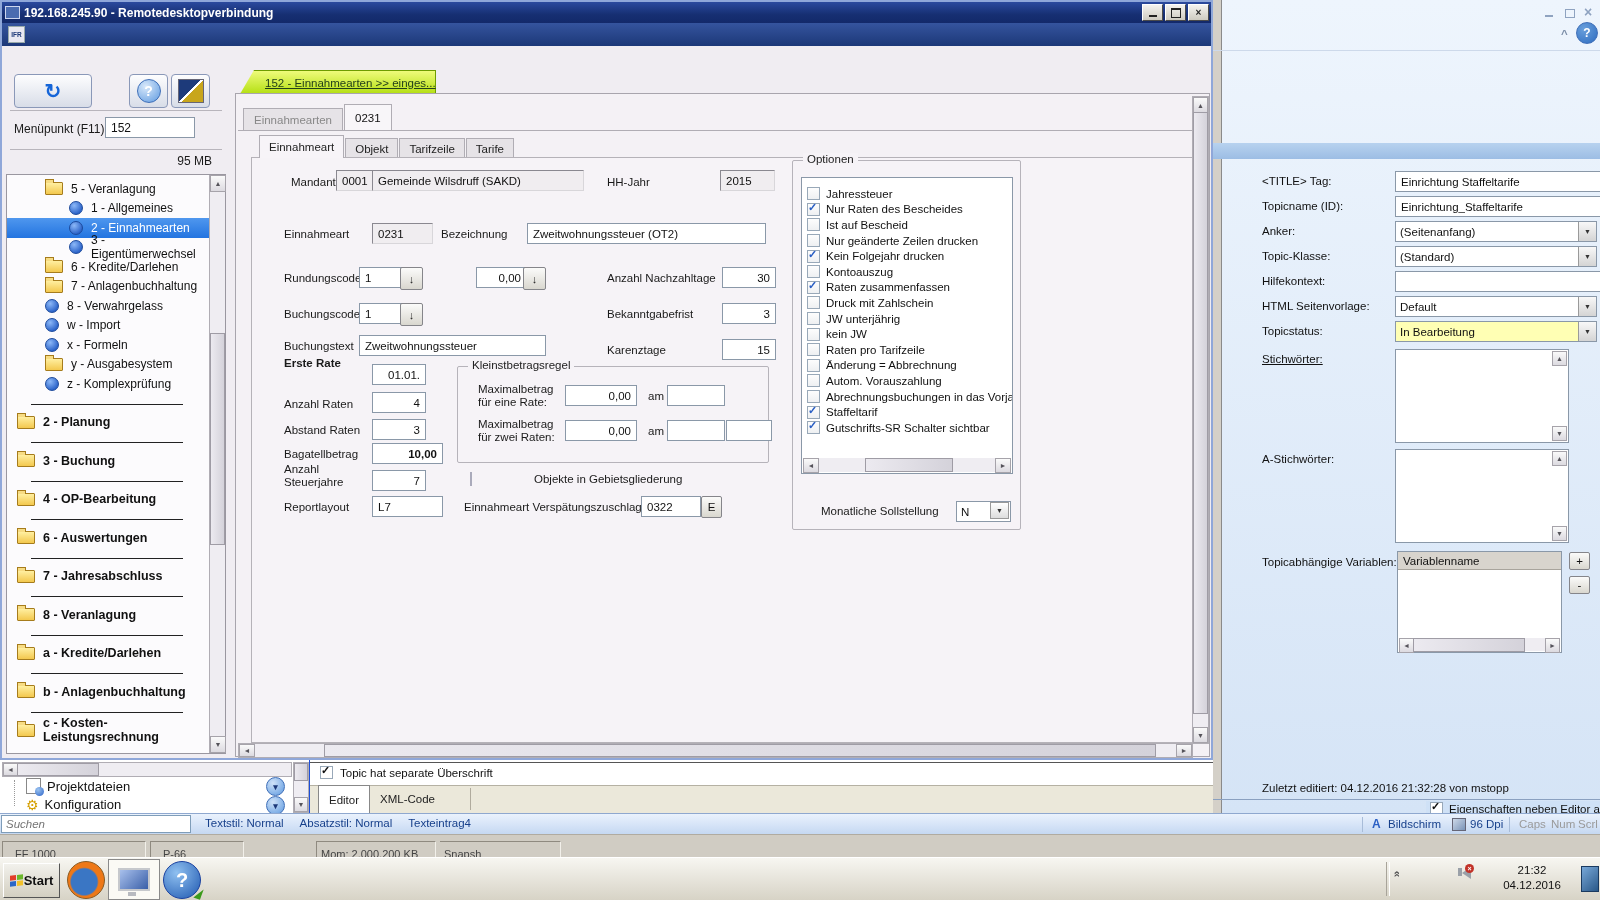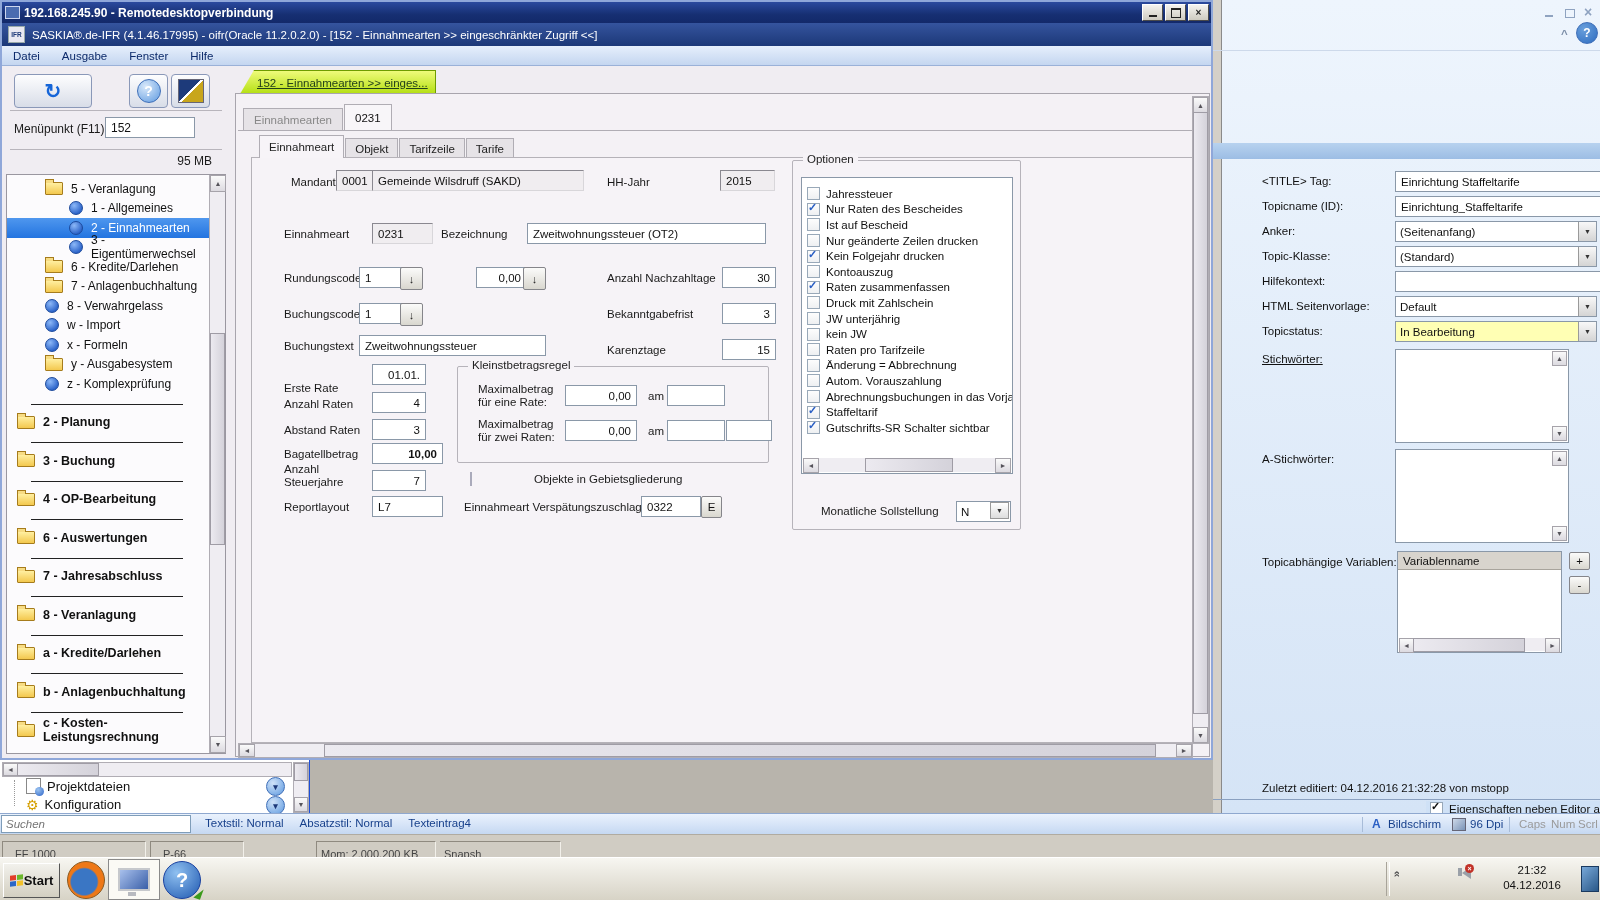"SASKIA®.de-IFR (4.1.46.17995) -" span.app-title { html: <span>SASKIA®.de-IFR (4.1.46.17995) - oifr(Oracle 11.2.0.2.0) - [152 - Einnahmearten &gt;&gt; eingeschränkter Zugriff &lt;&lt;]</span> -> none }
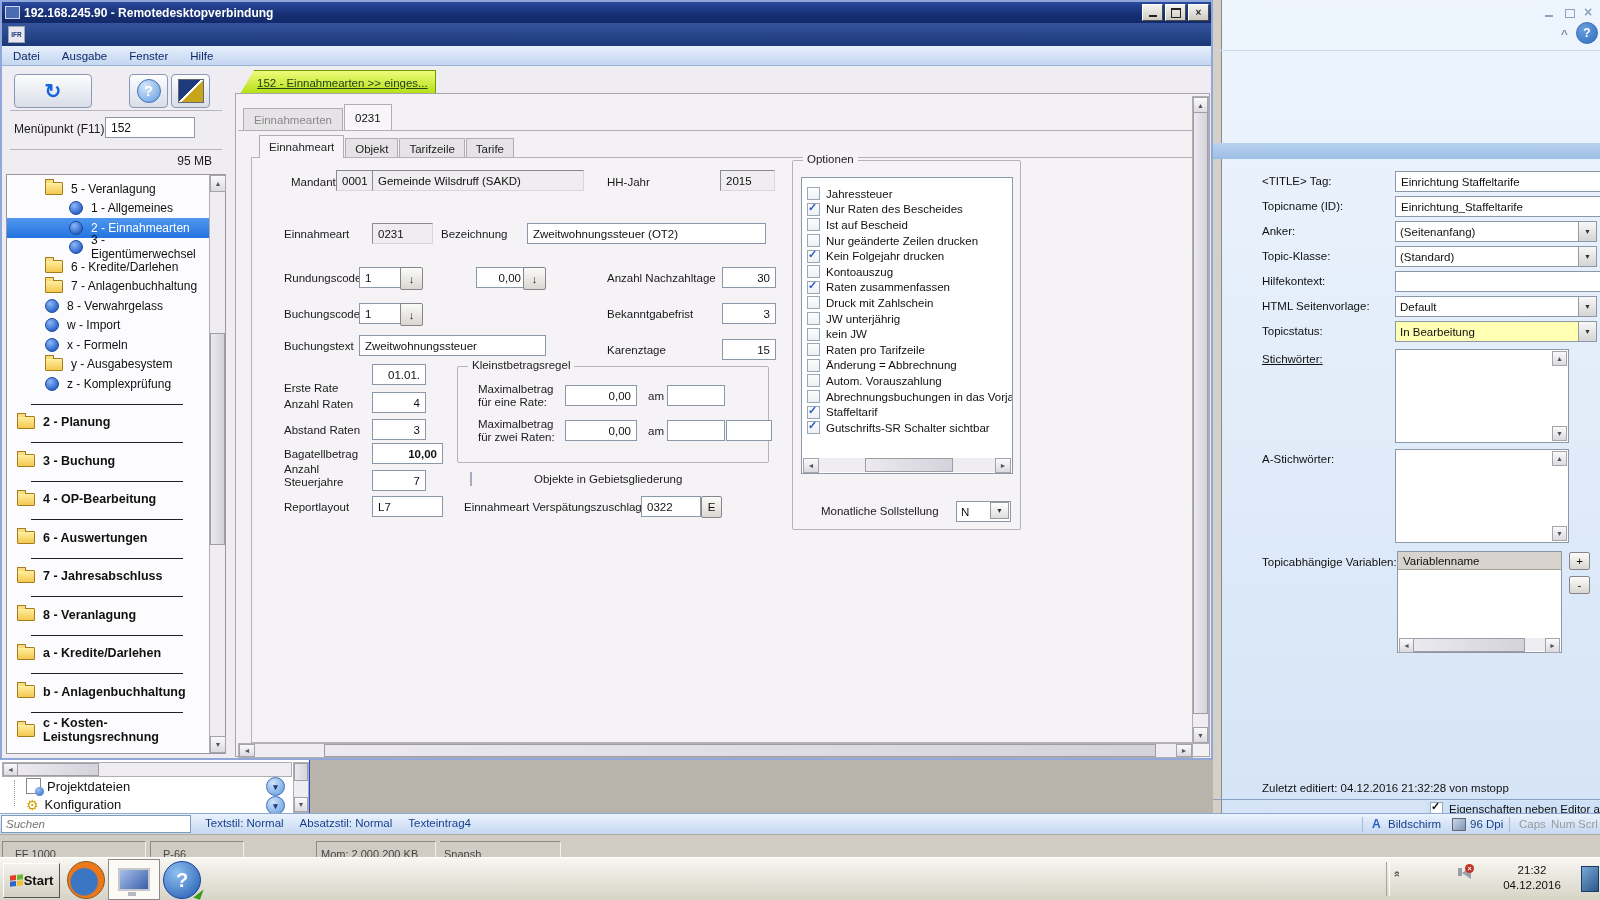"Datei" div.abs { html: <div> <span>Datei</span> <span>Ausgabe</span> <span>Fenster</span> <span>Hilfe</span> </div> -> none }
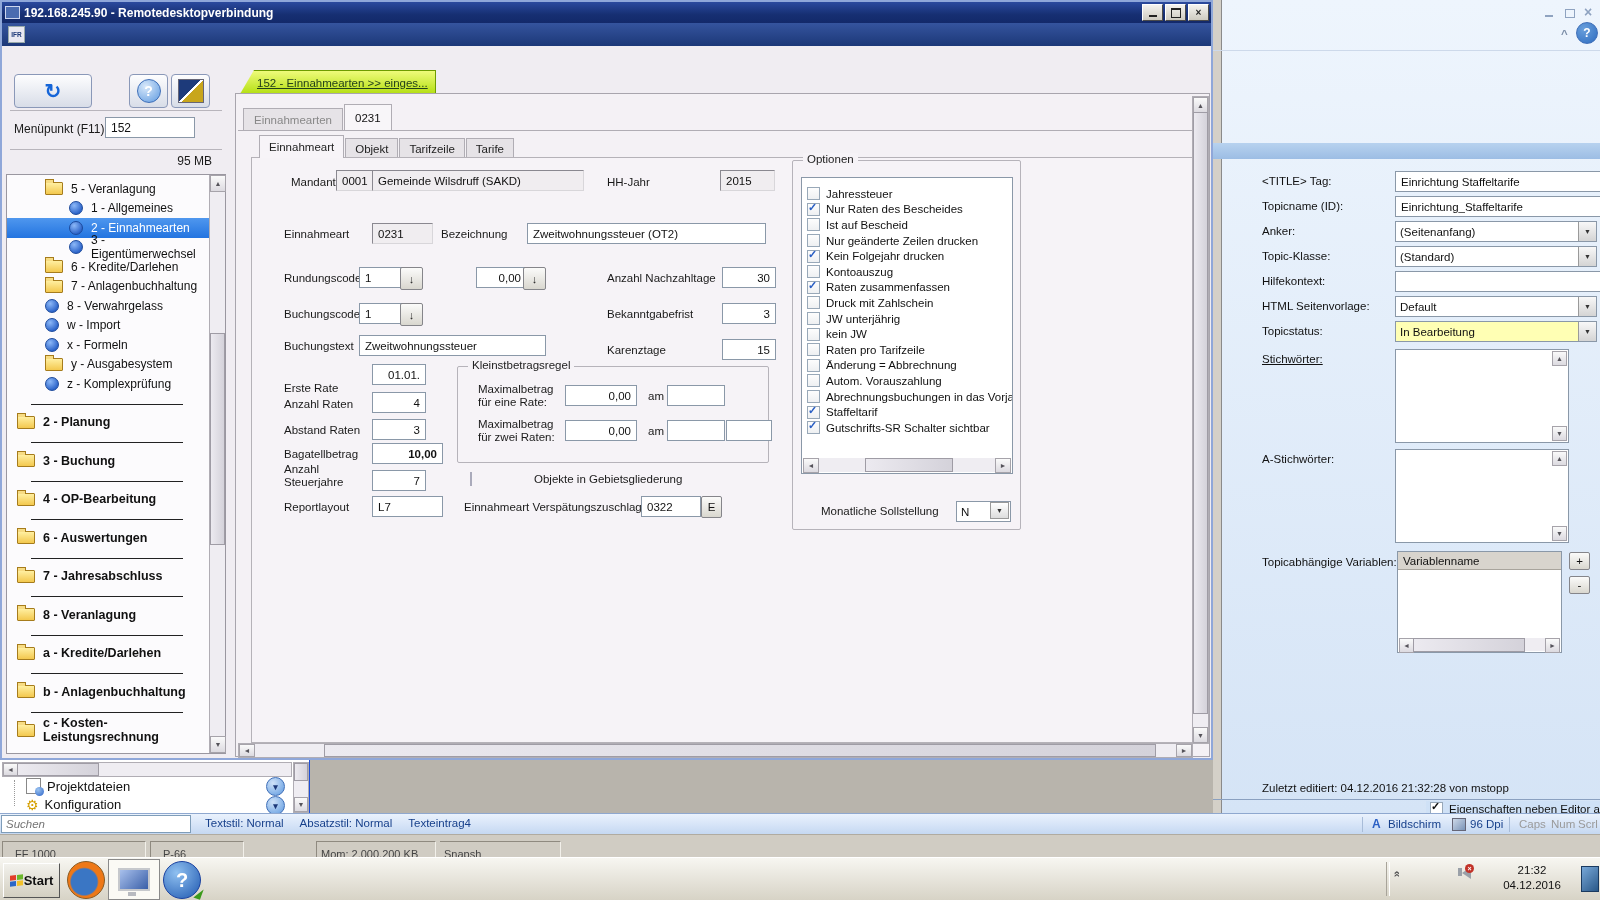"152 - Einnahmearten >> einges..." .doc-tab-label { margin-left: 16px -> 24px }
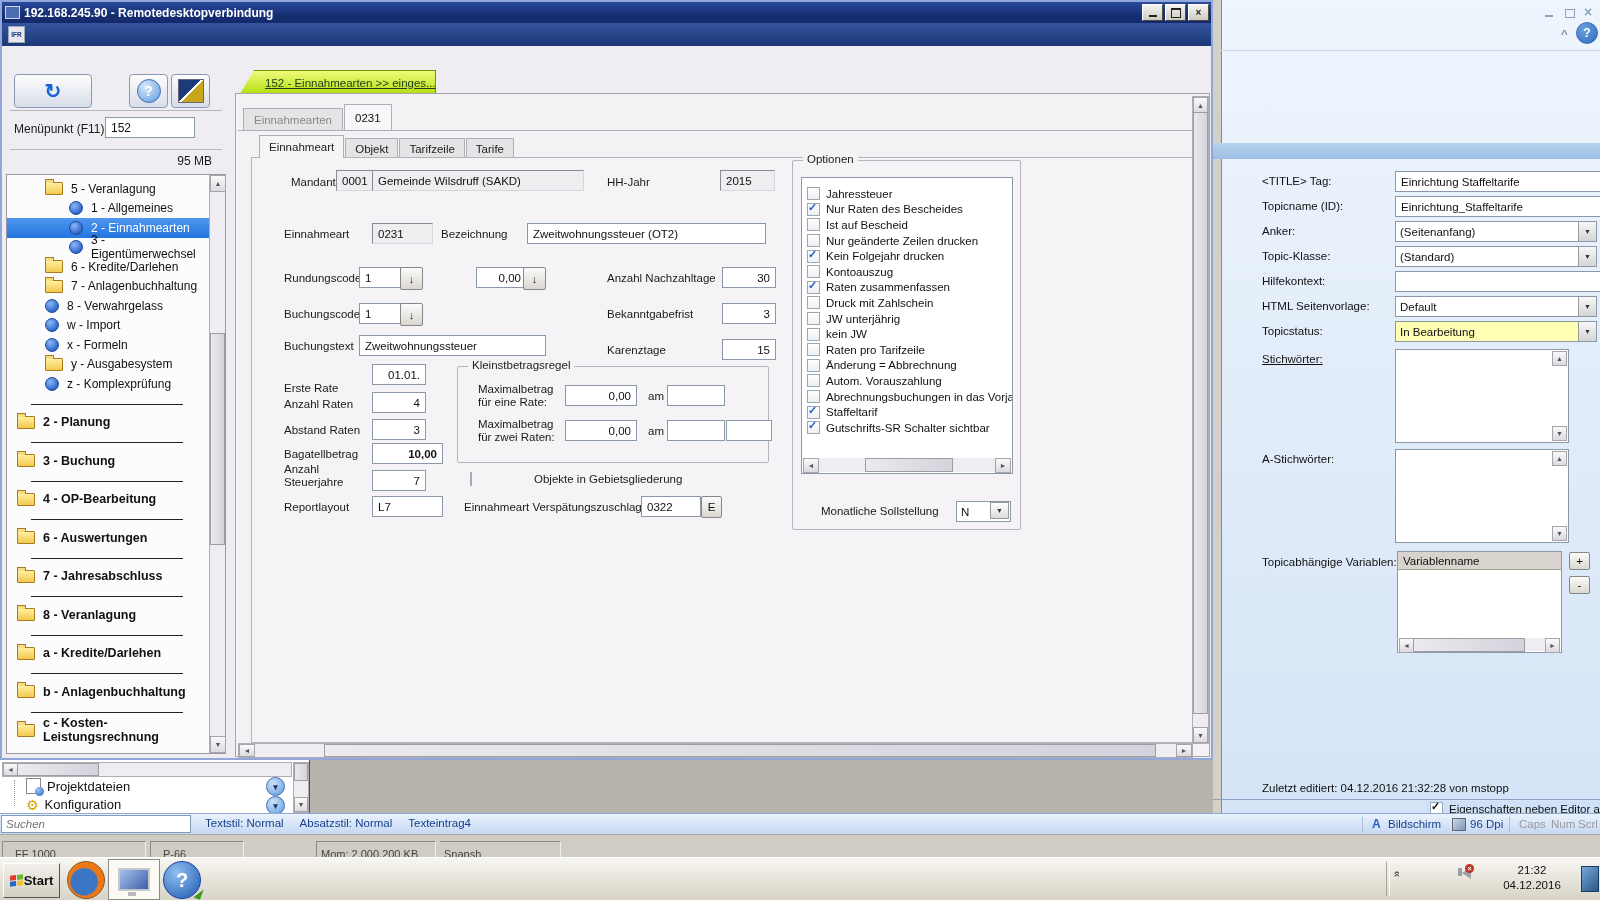"Erste Rate" span.abs { font-weight: none -> bold; top: 224px -> 199px }
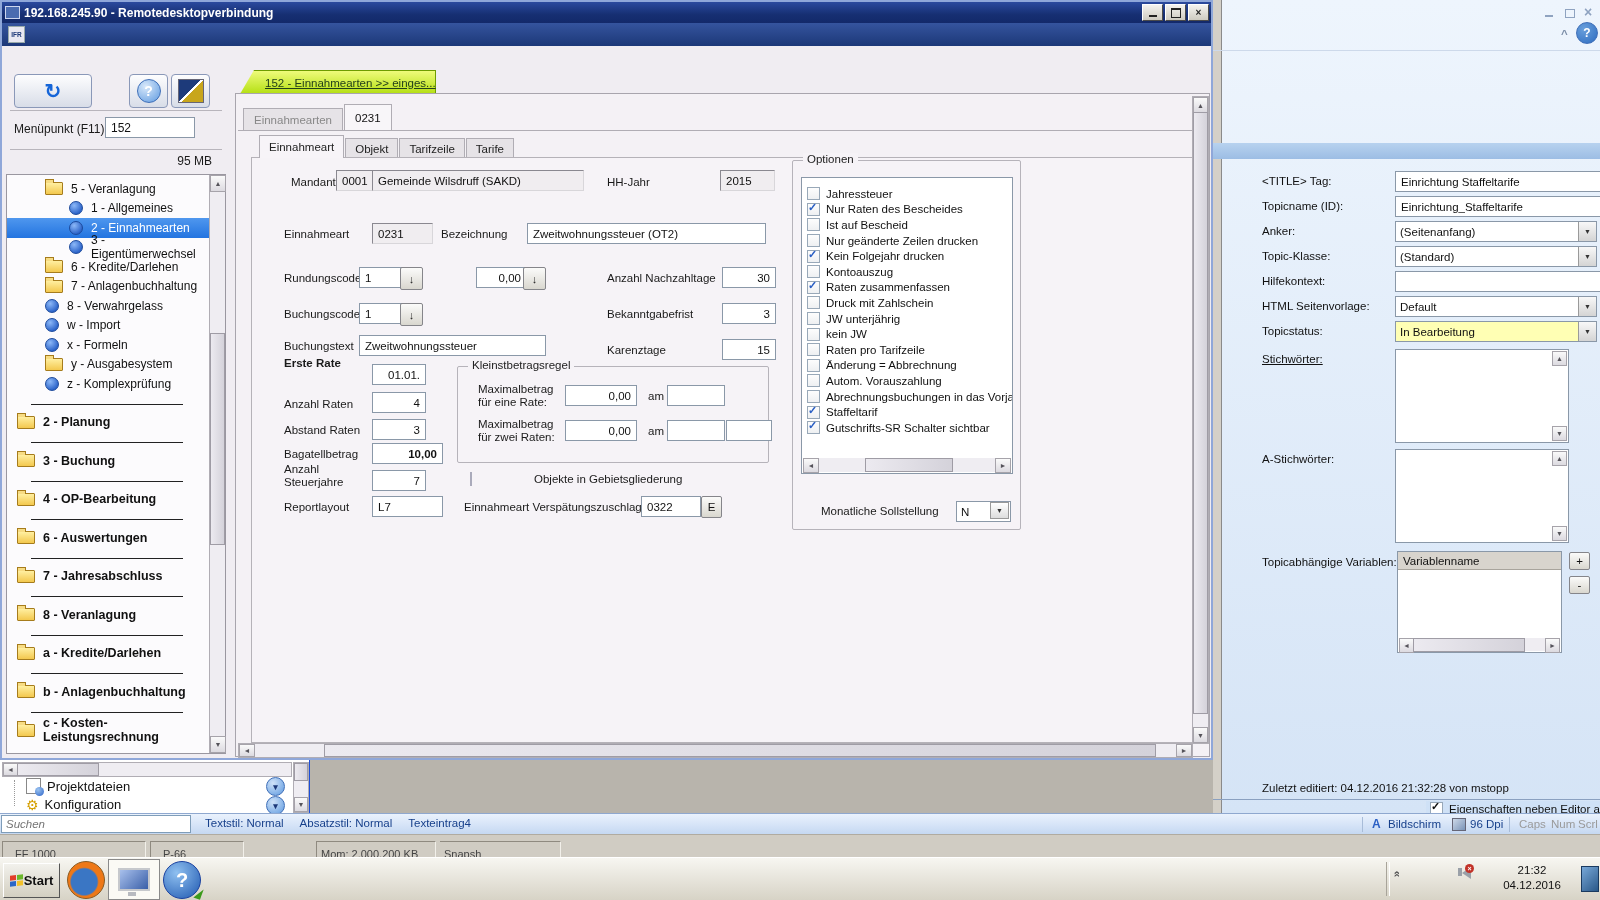"Topic hat separate Überschrift" div.abs { html: none -> <div> <div></div> <div> <span></span> <span>Topic hat separate Überschrift</span> </div> <div></div> <div> <div> <span>Editor</span> </div> <div> <span>XML-Code</span> </div> </div> <div></div> </div> }
